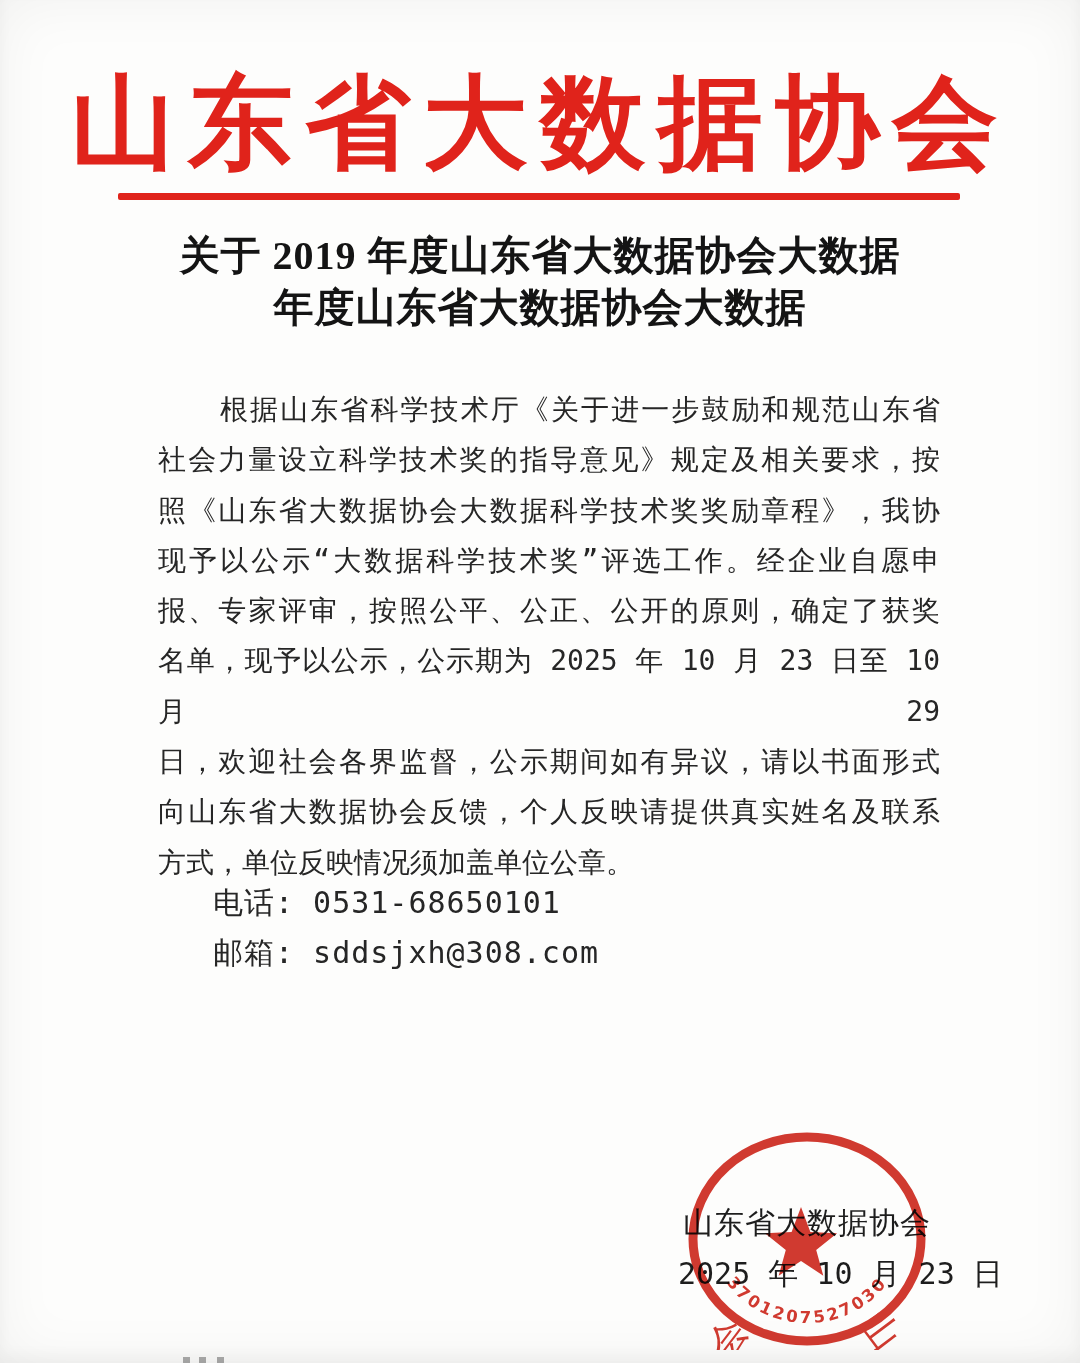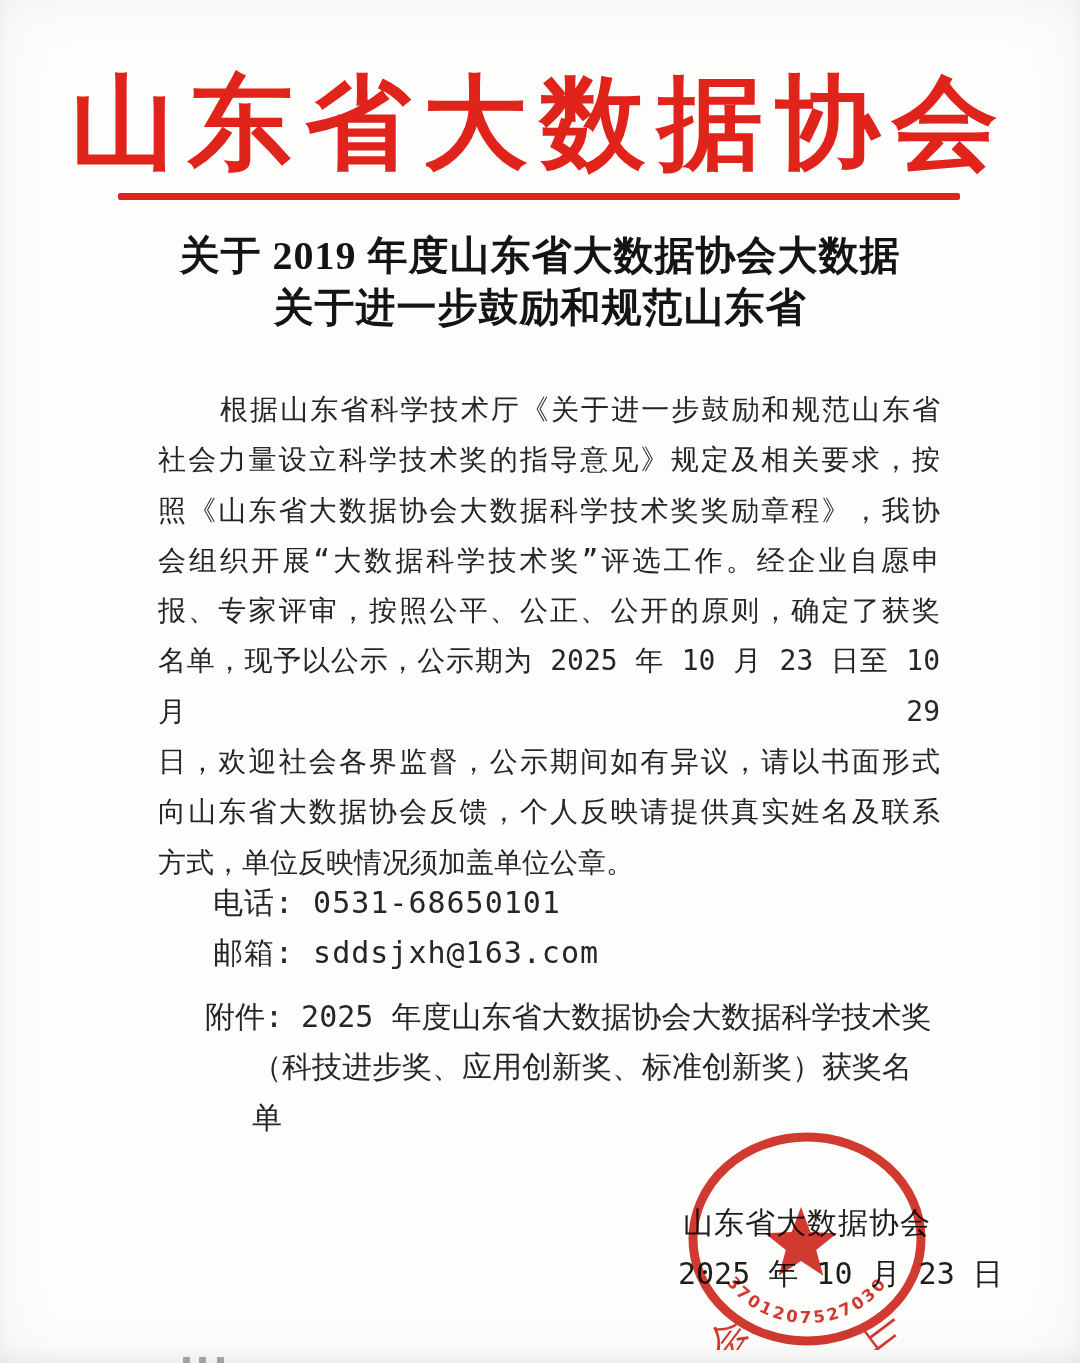"关于进一步鼓励和规范山东省" div { text: 关于进一步鼓励和规范山东省 -> 年度山东省大数据协会大数据 }
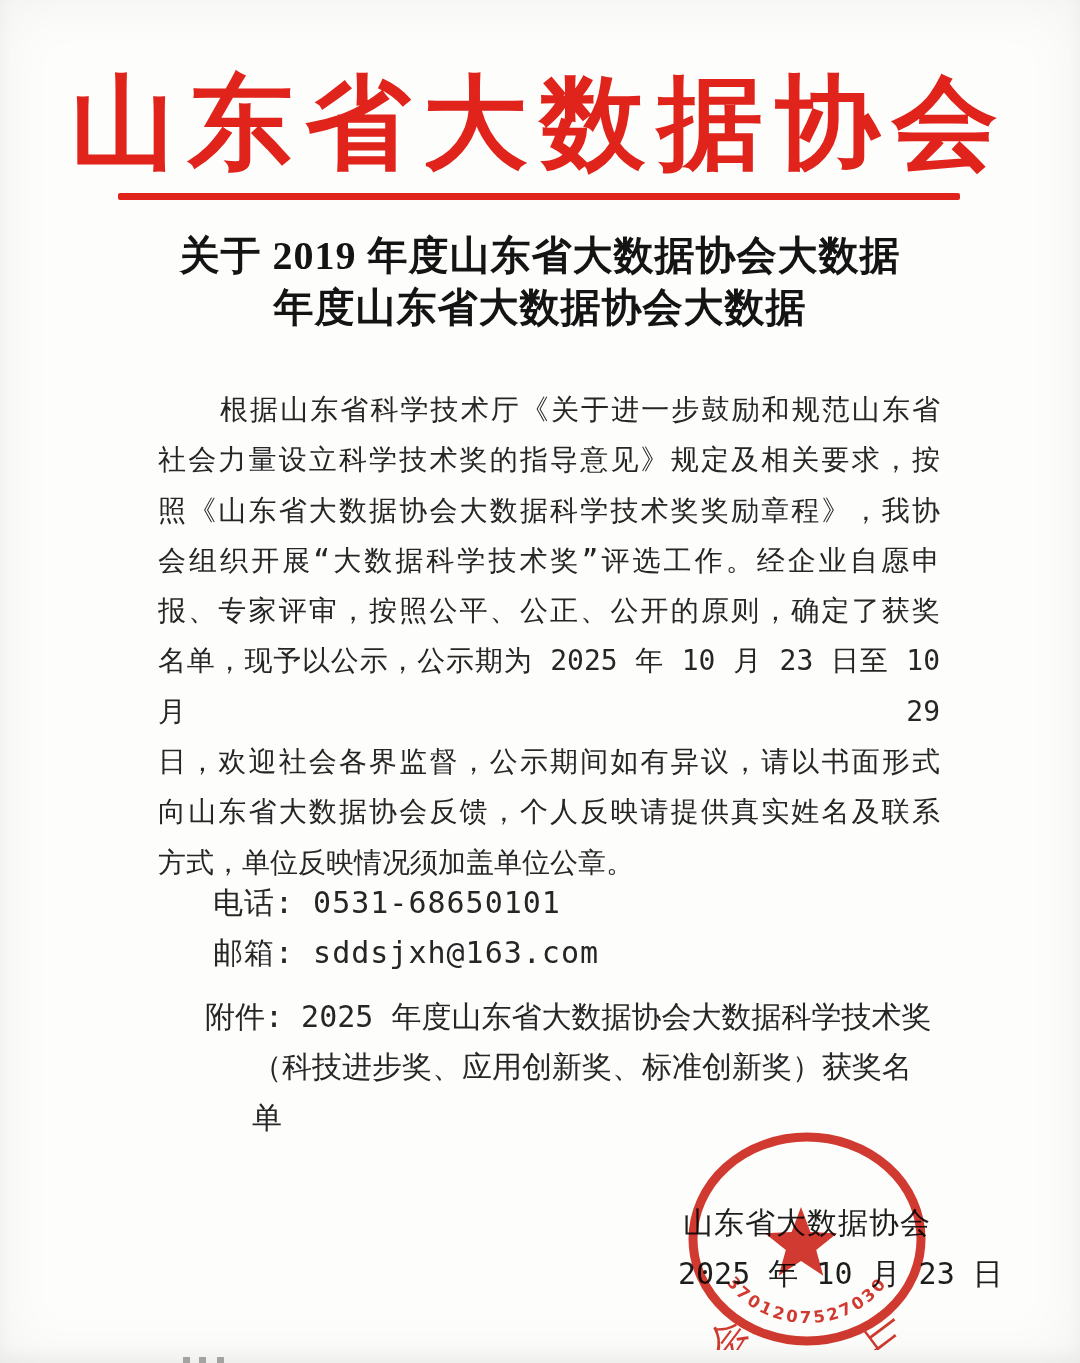"会组织开展“大数据科学技术奖”评选工作。经企业自愿申" div.body-line { text: 会组织开展 -> 现予以公示 }
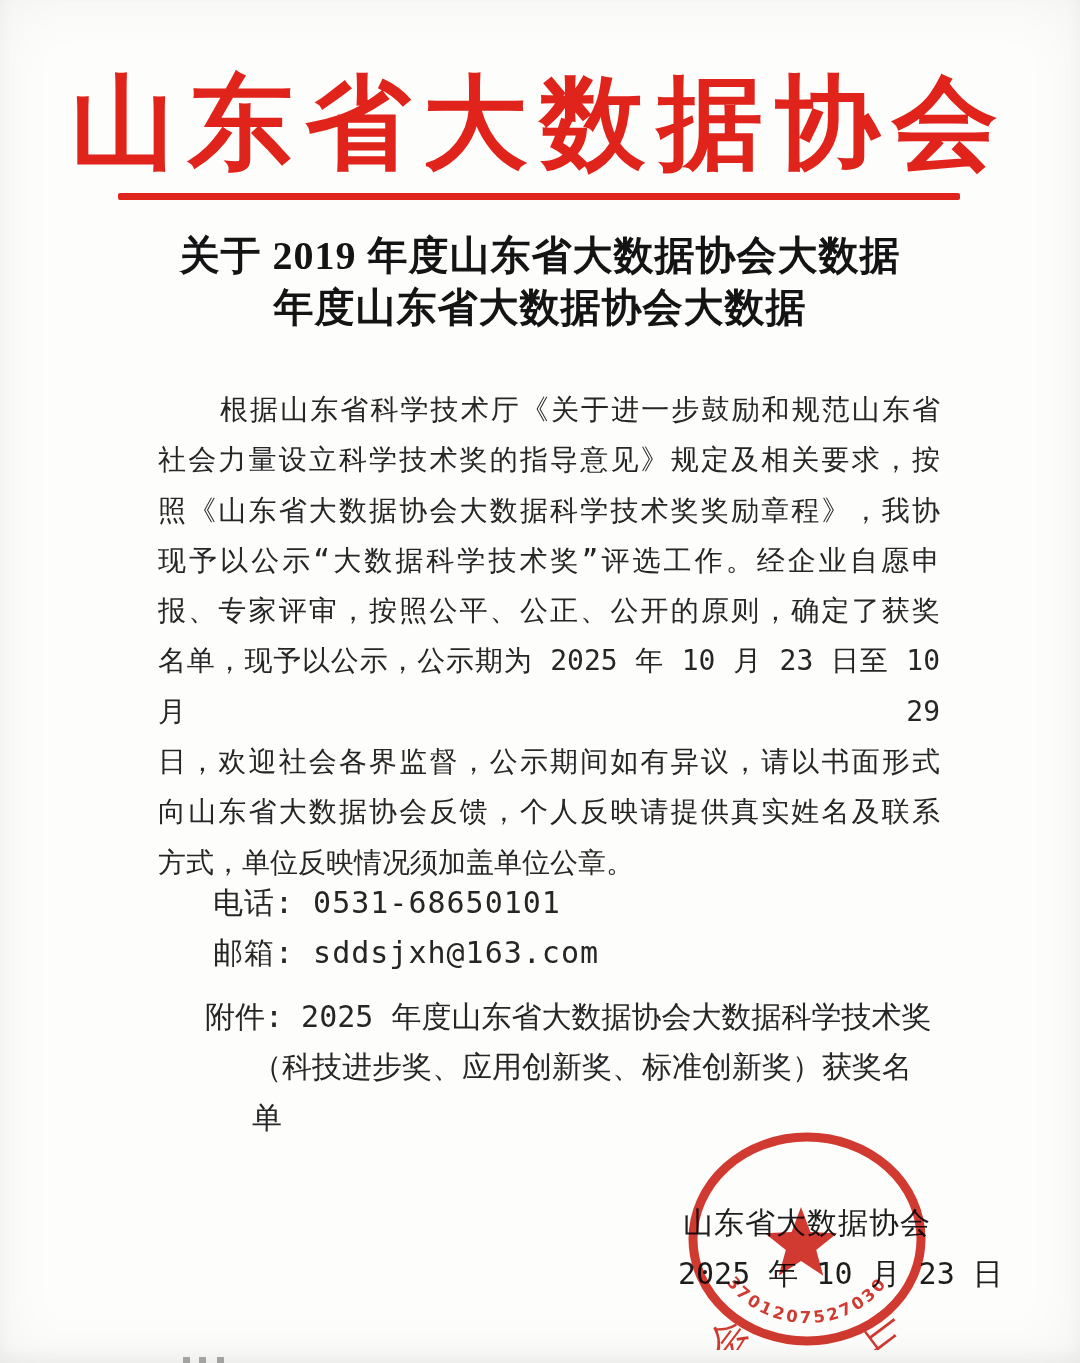"邮箱: sddsjxh@163.com" div.contact-line { text: sddsjxh@163.com -> sddsjxh@308.com }
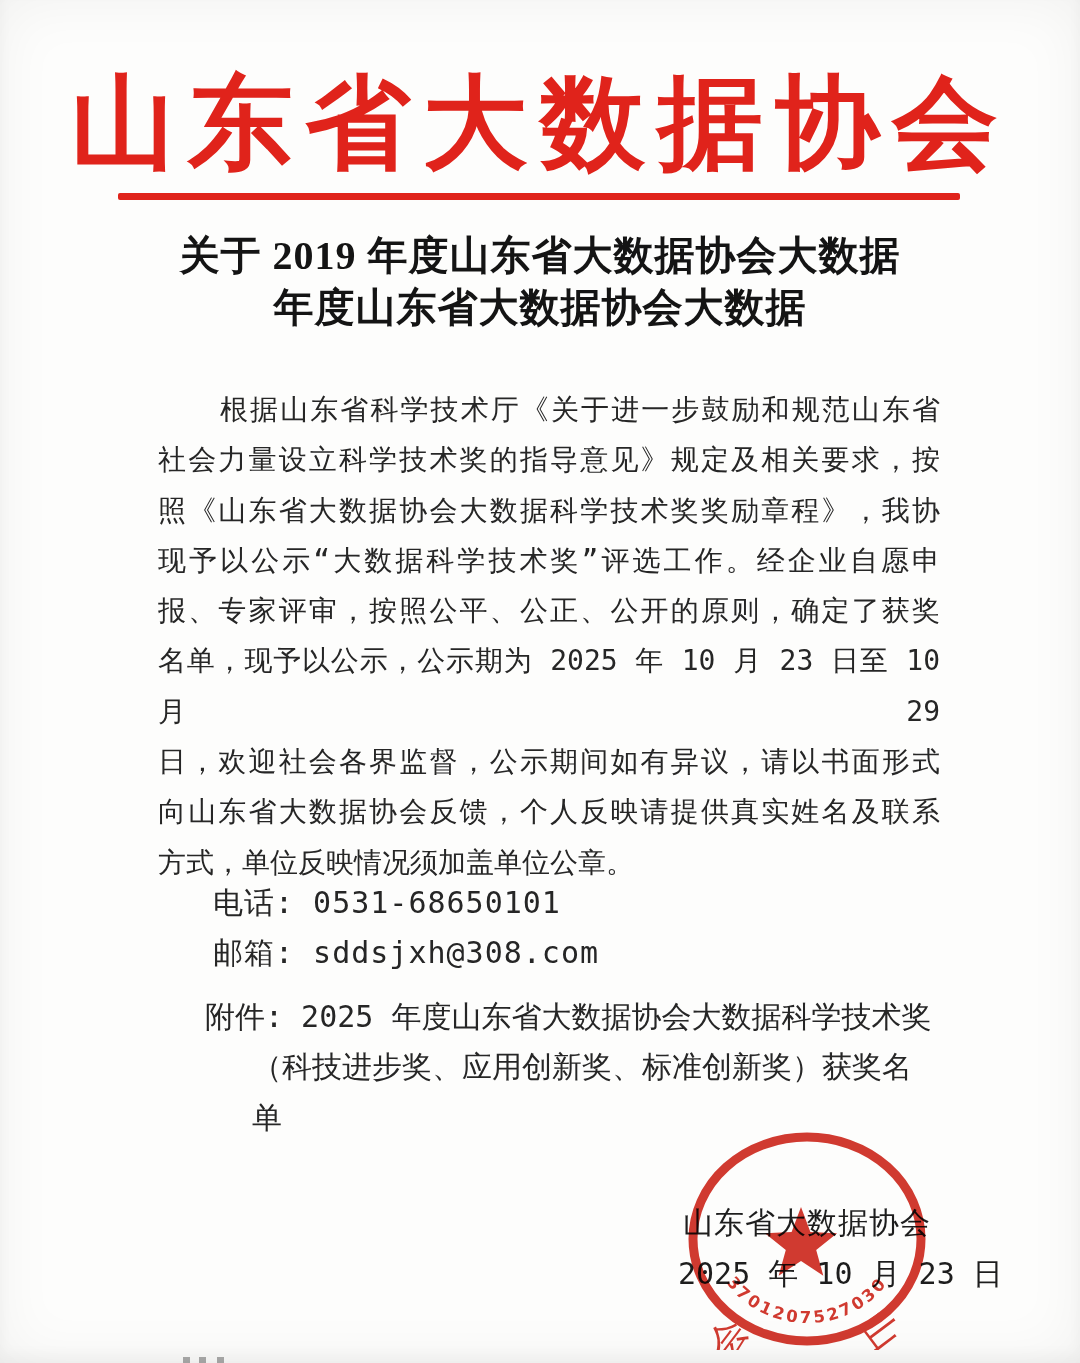"附件: 2025 年度山东省大数据协会大数据科学技术奖" div.attachment-block { html: <div> <div>附件: 2025 年度山东省大数据协会大数据科学技术奖</div> <div>（科技进步奖、应用创新奖、标准创新奖）获奖名</div> <div>单</div> </div> -> none }
